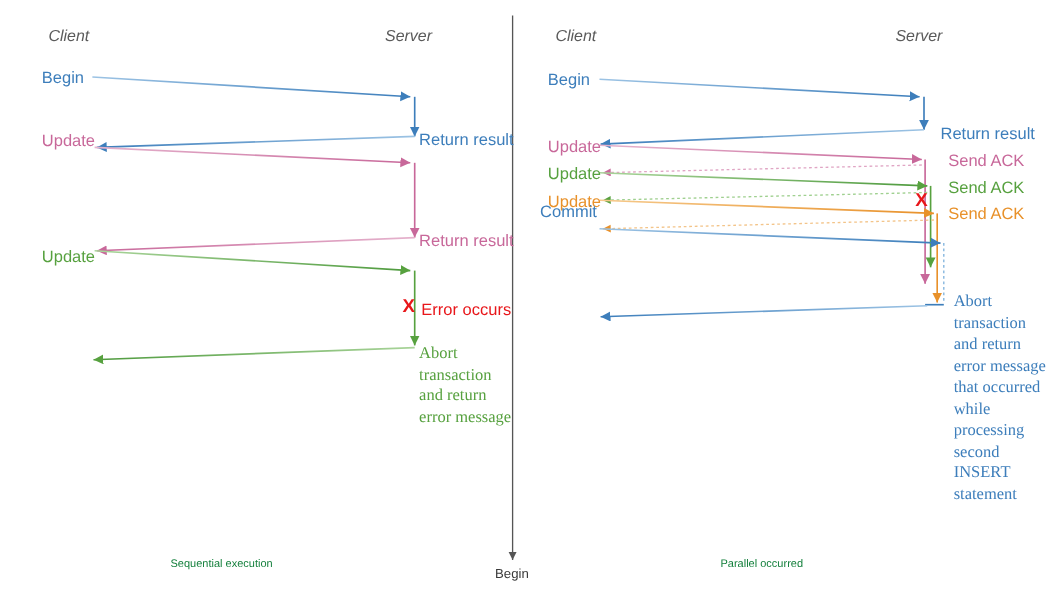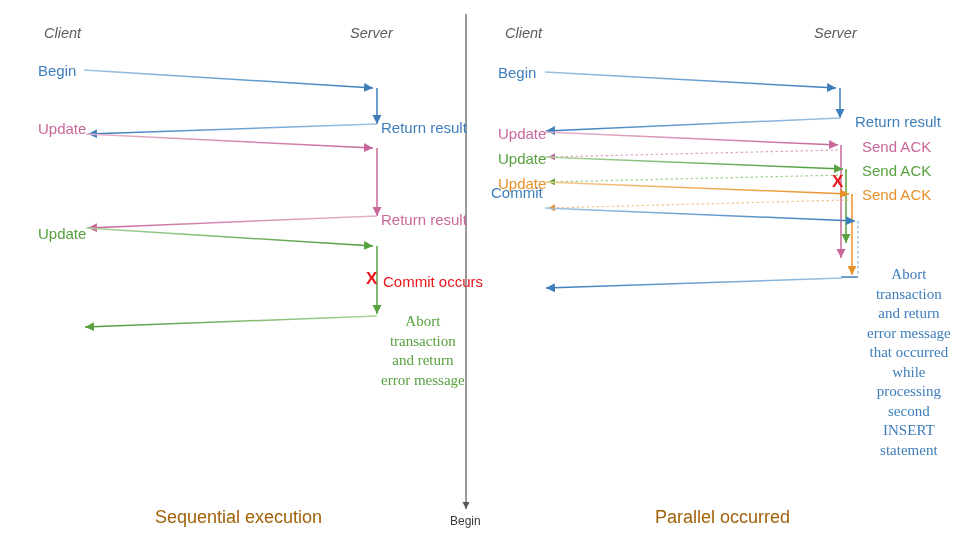"Client" .lbl { text-align: center -> none }
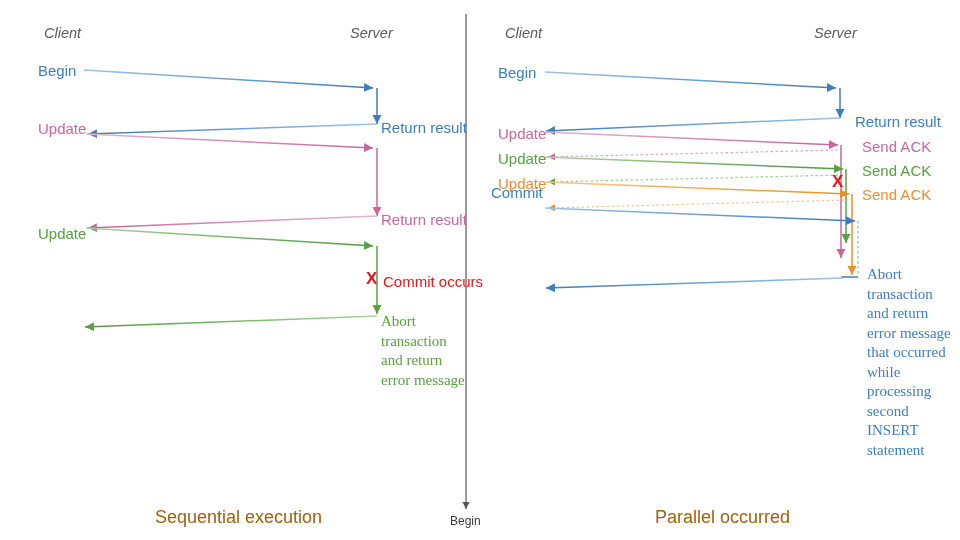"Commit occurs" div.lbl { text: Commit -> Error }
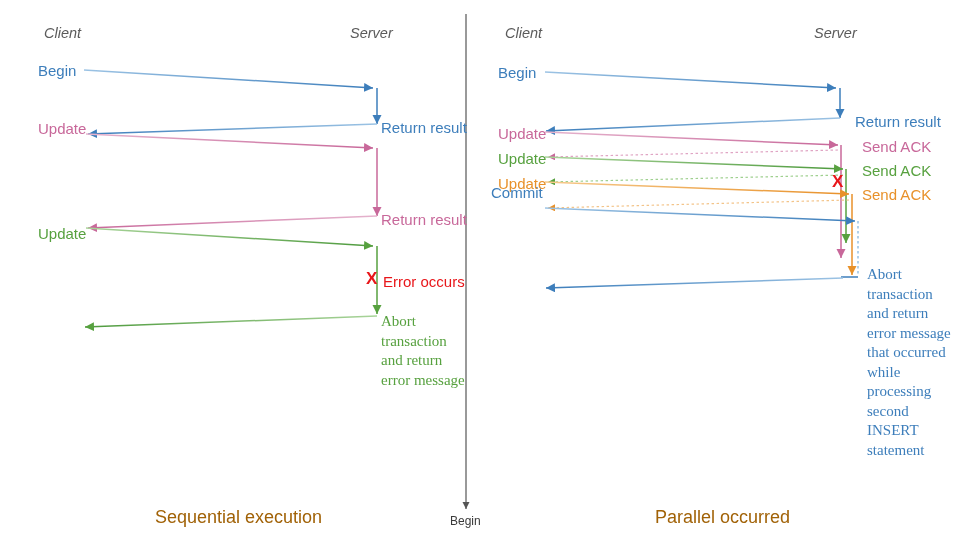"Sequential execution" .caption { color: #a16207 -> #15803d; font-size: 18px -> 10px }
